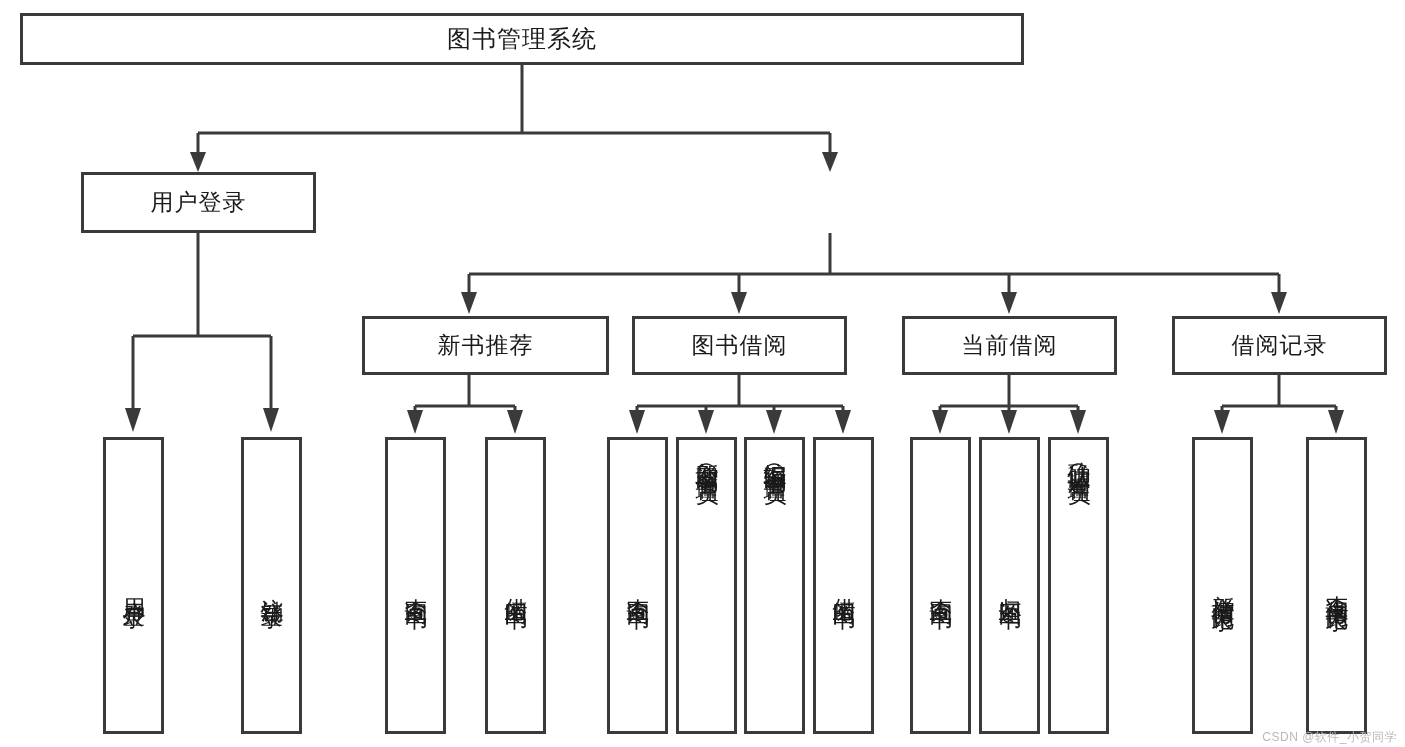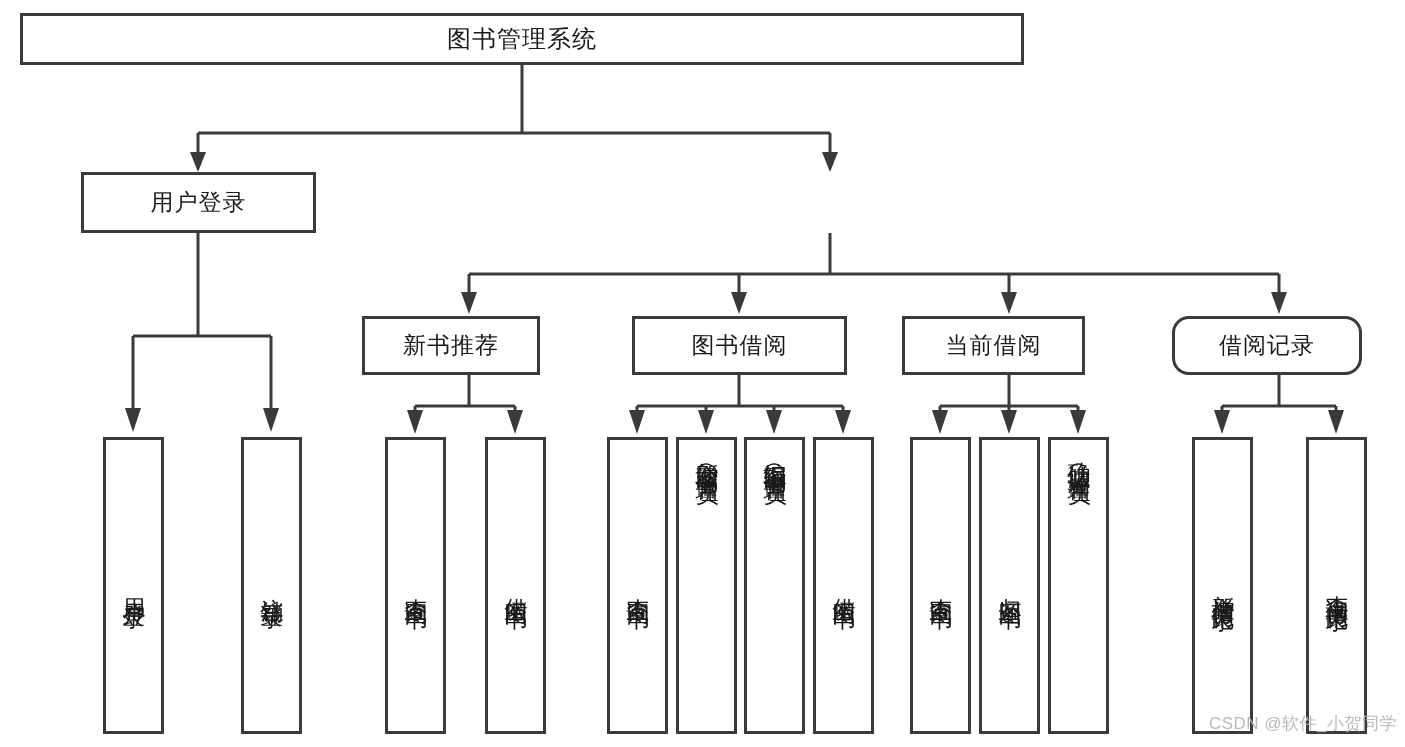"新书推荐" div.node { width: 178px -> 247px }
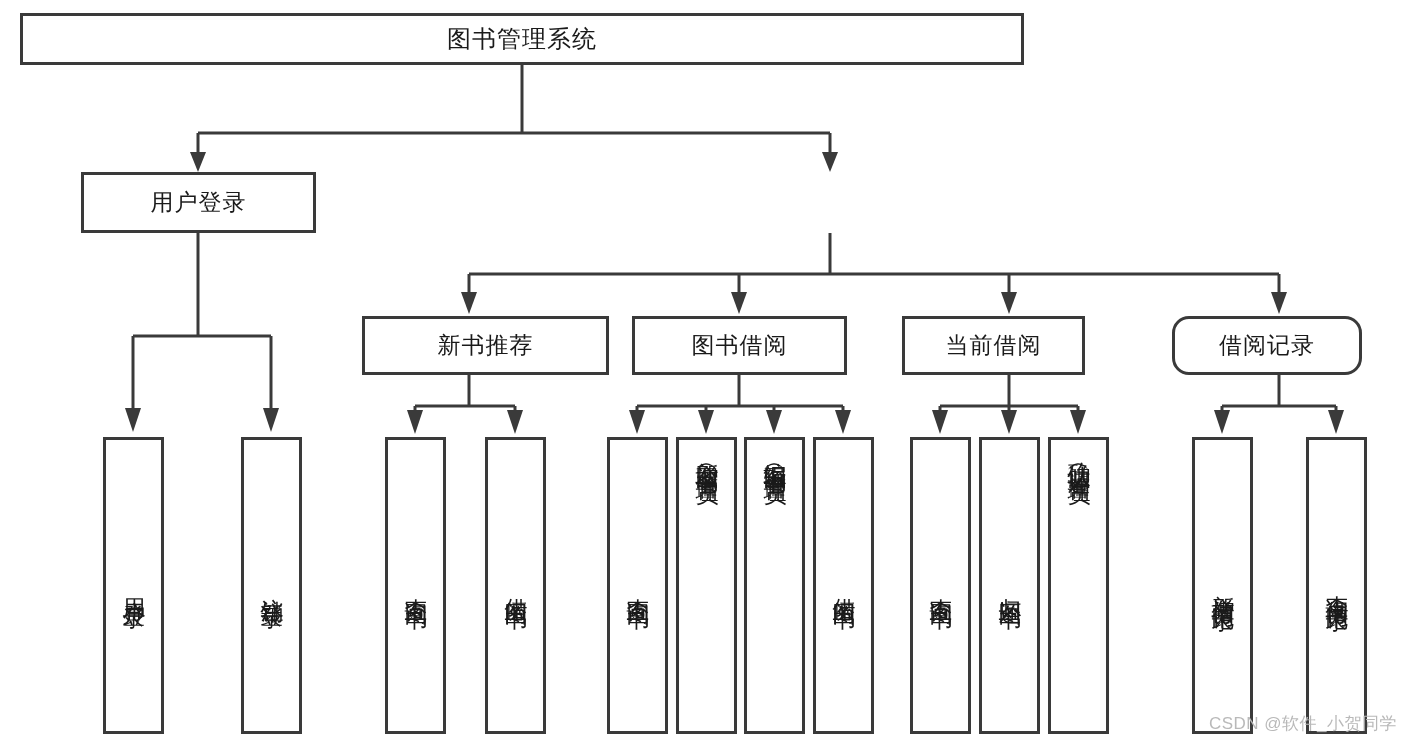"当前借阅" div.node { width: 183px -> 215px }
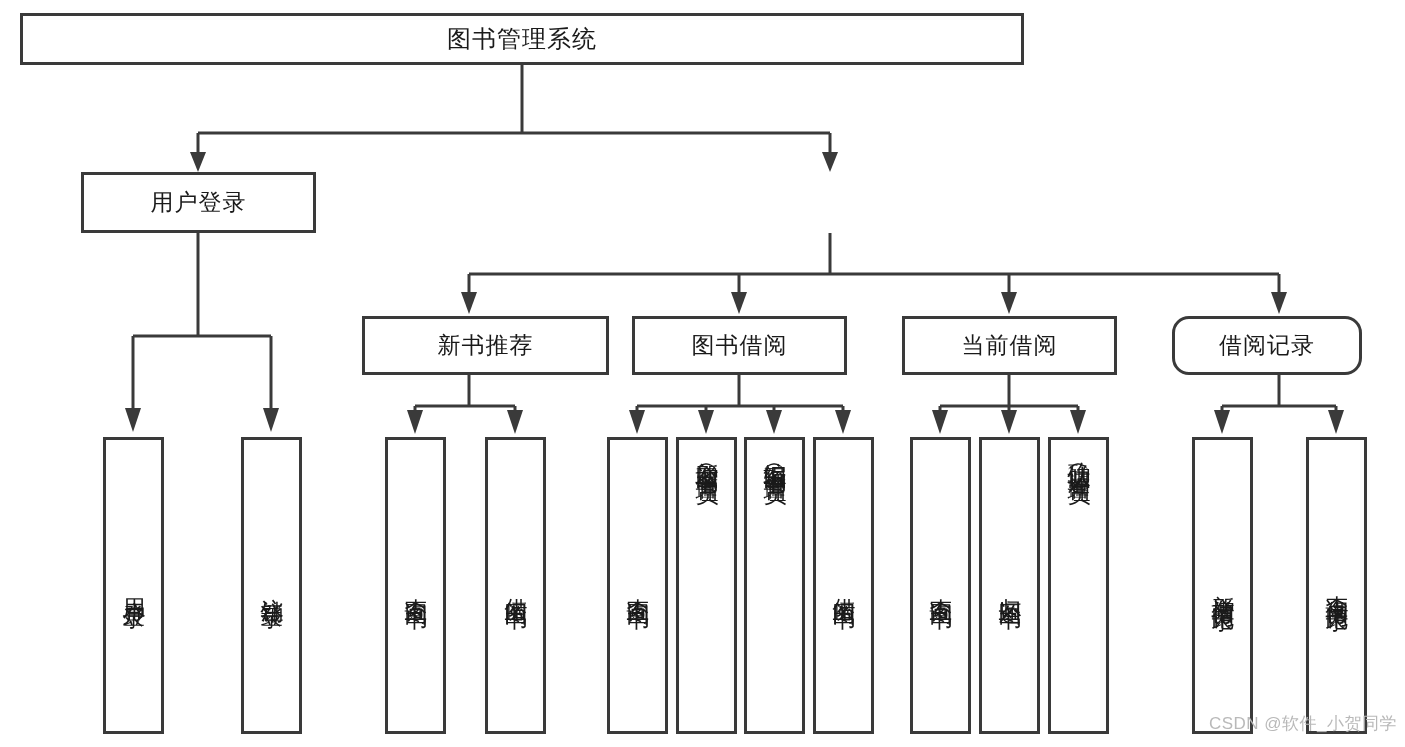"借阅记录" div.node { border-radius: 17px -> none; width: 190px -> 215px }
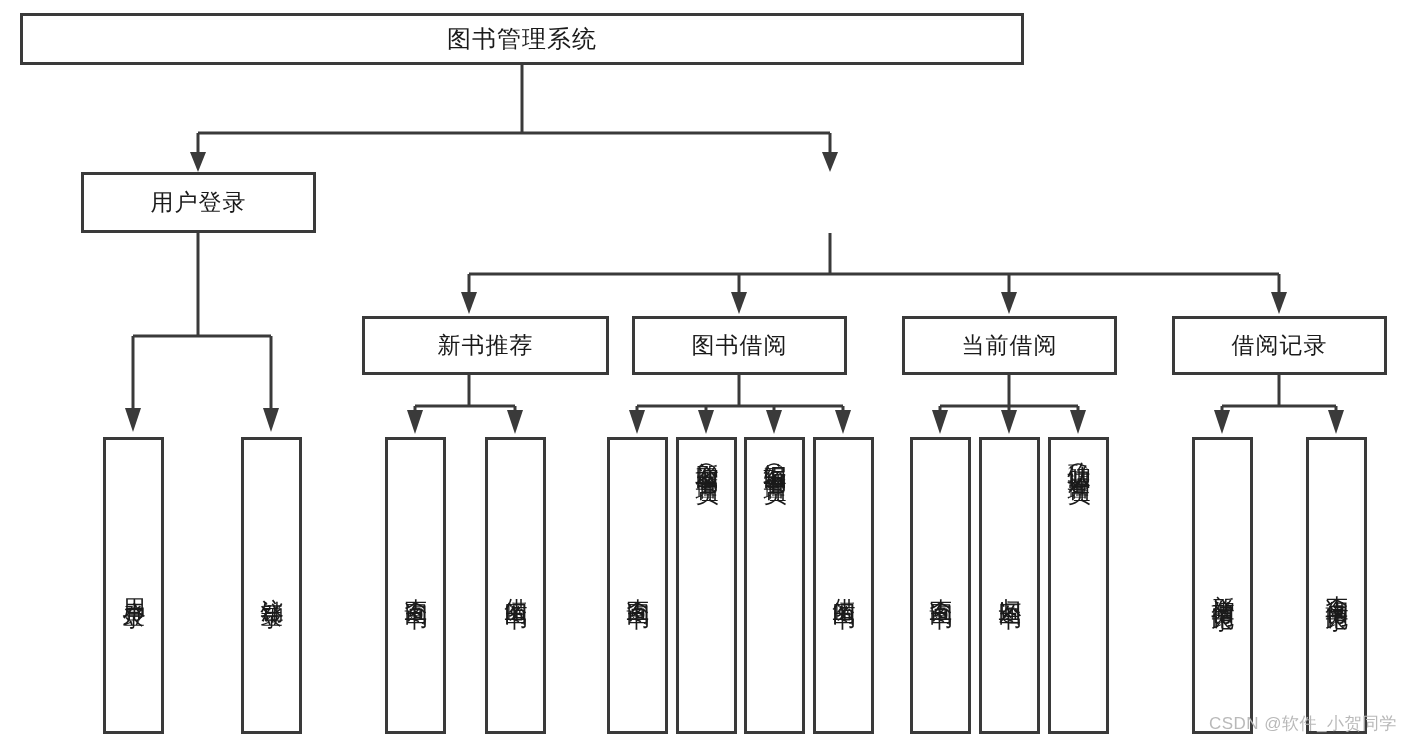"CSDN @软件_小贺同学" .watermark { bottom: 12px -> 1px; font-size: 17px -> 12px }
